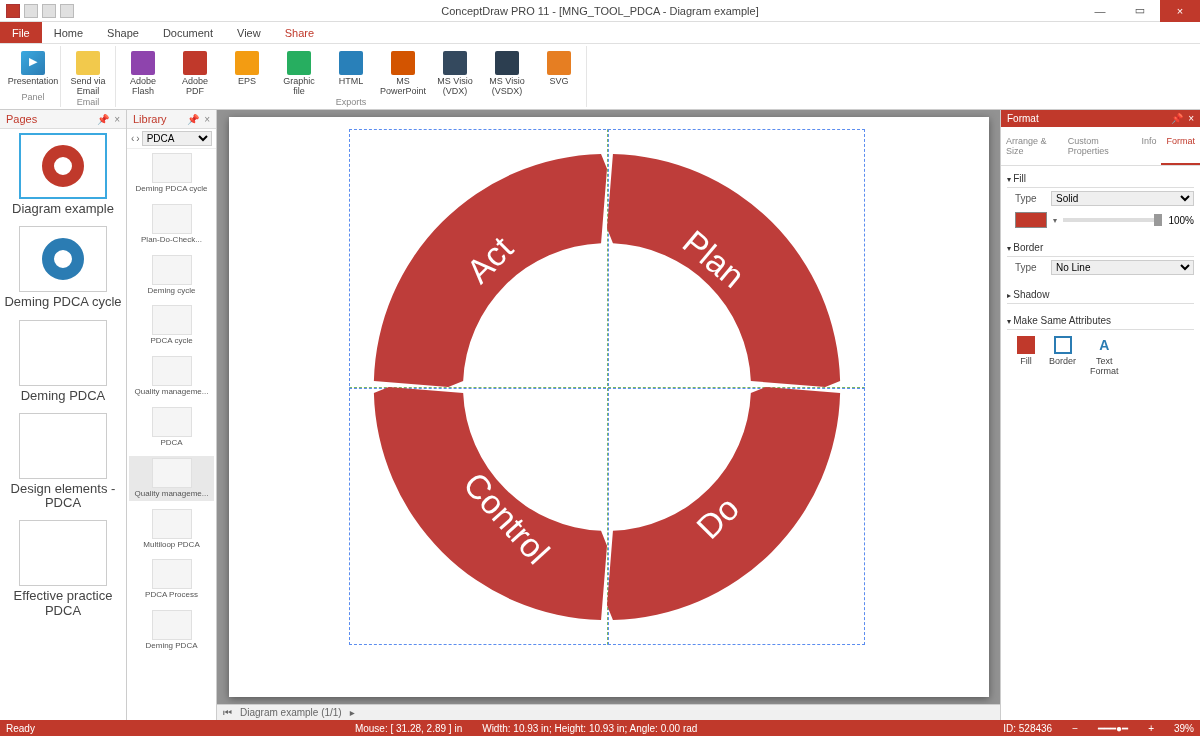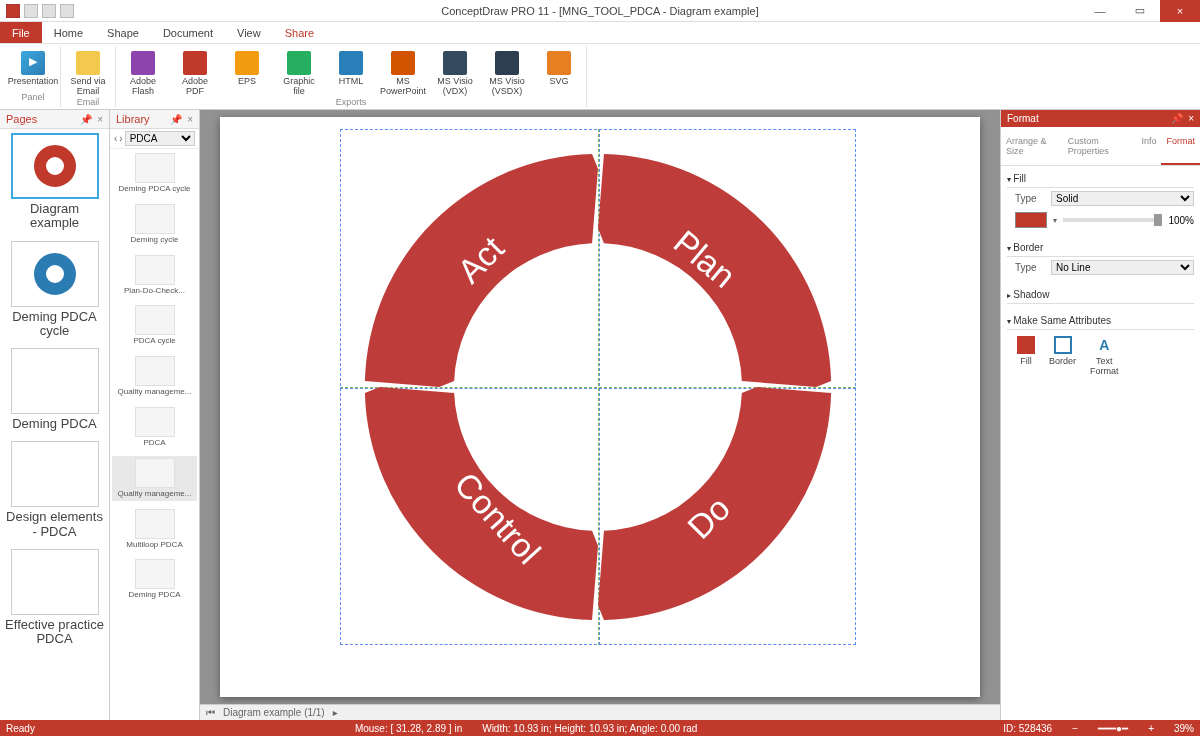"Pages" .pages { width: 110px -> 127px }
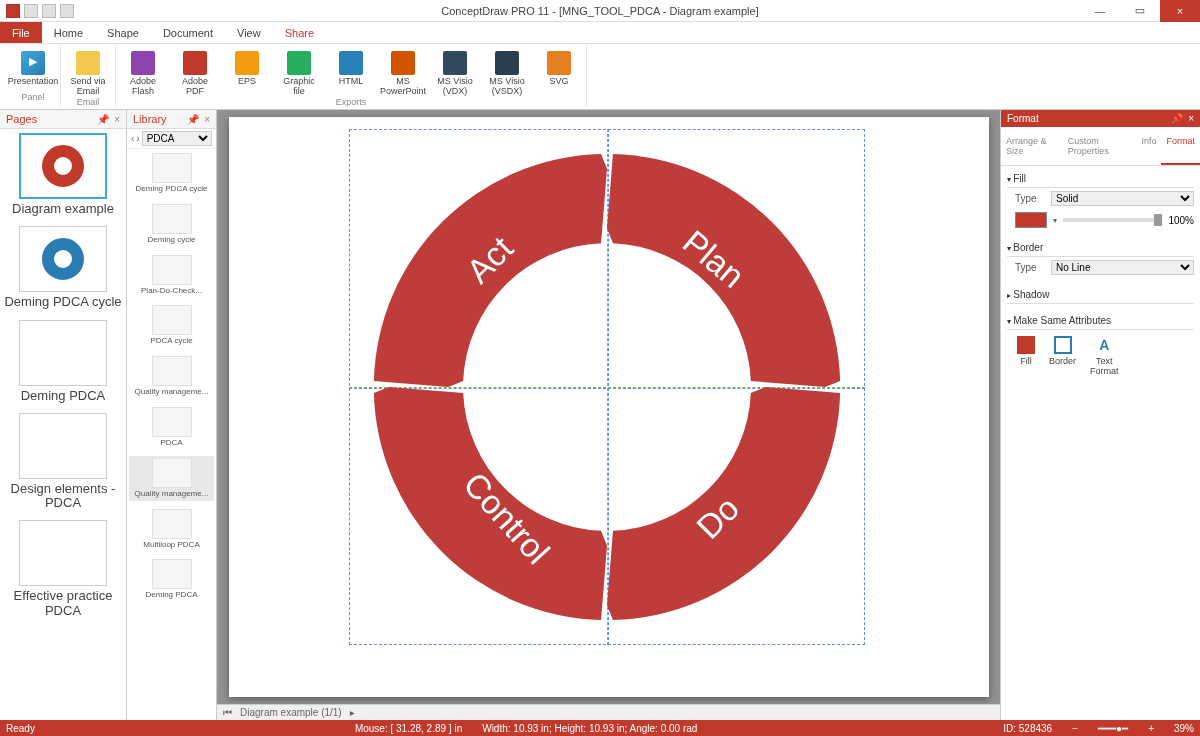"Deming cycle" div.litem { order: before "Plan-Do-Check..." -> after "Plan-Do-Check..." }
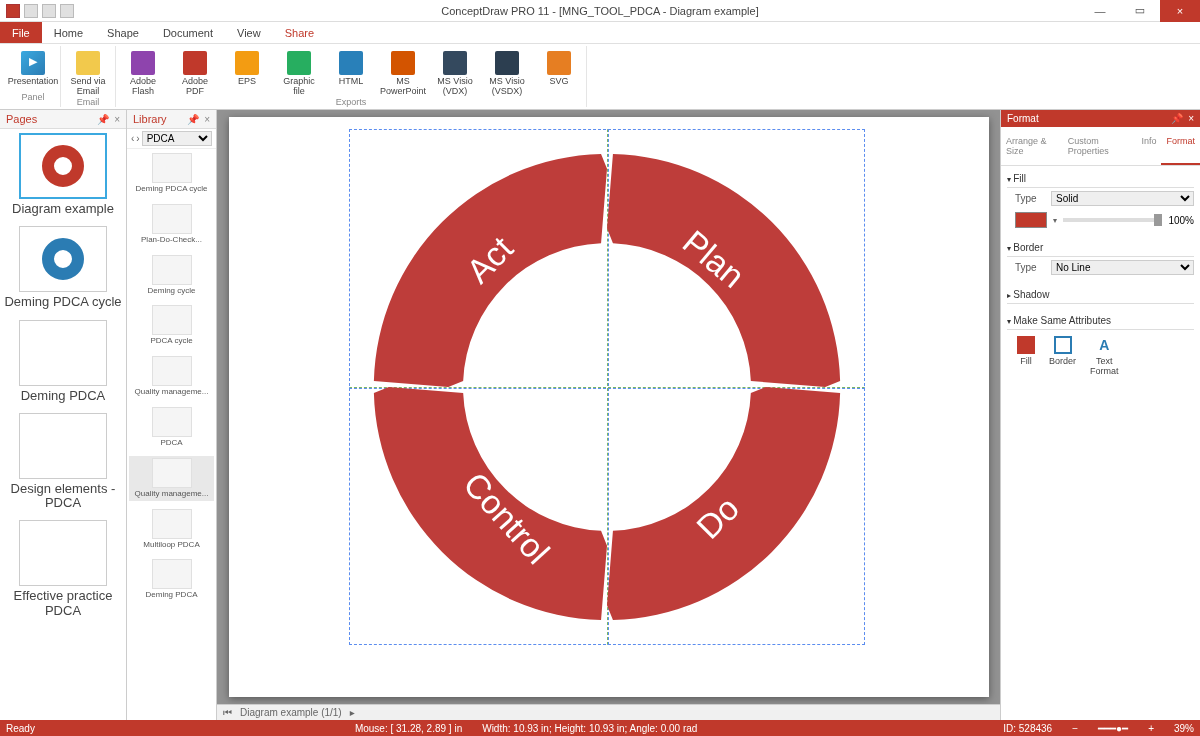"PDCA Process" div.litem { html: none -> <div> <div></div> <div>PDCA Process</div> </div> }
